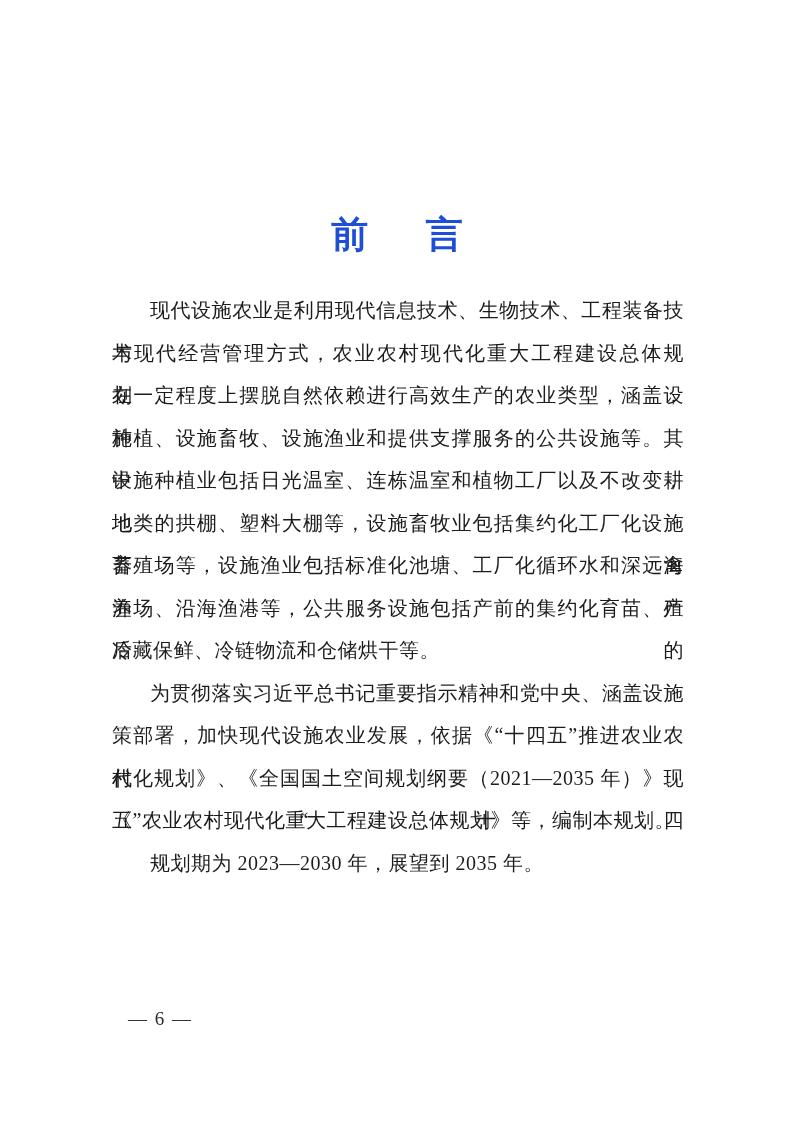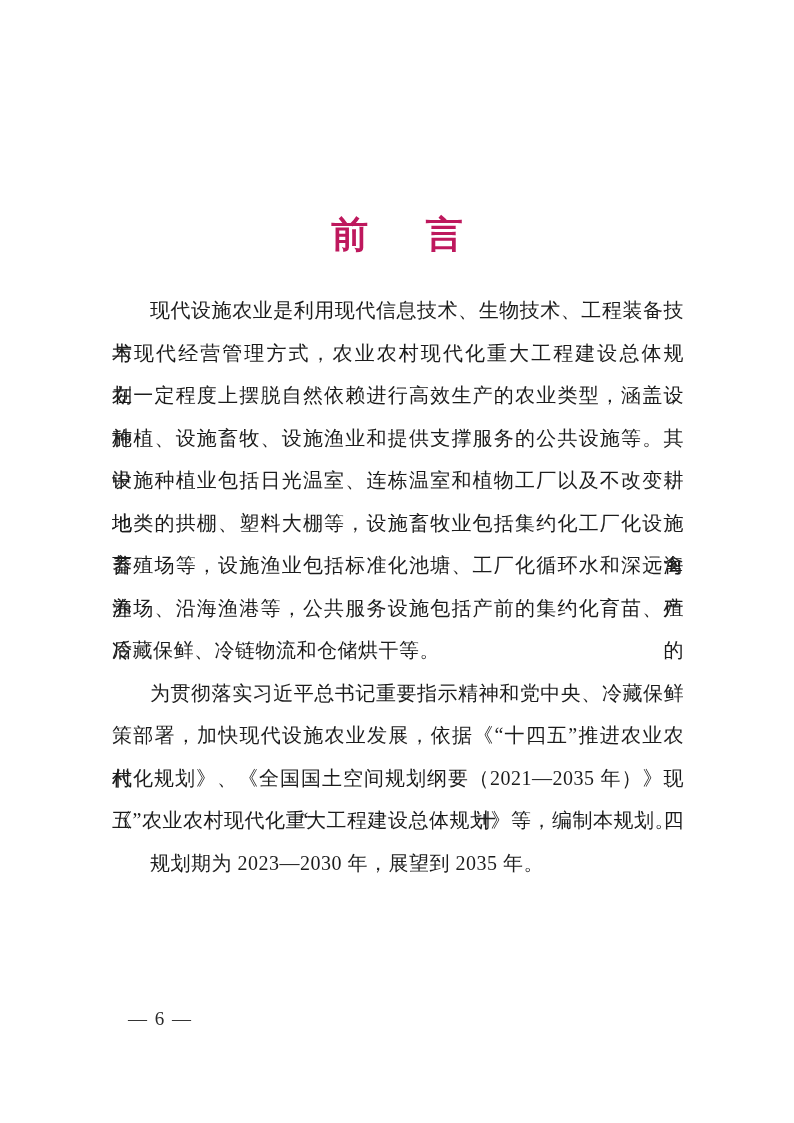"前 言" .doc-title { color: #be185d -> #1d4ed8 }
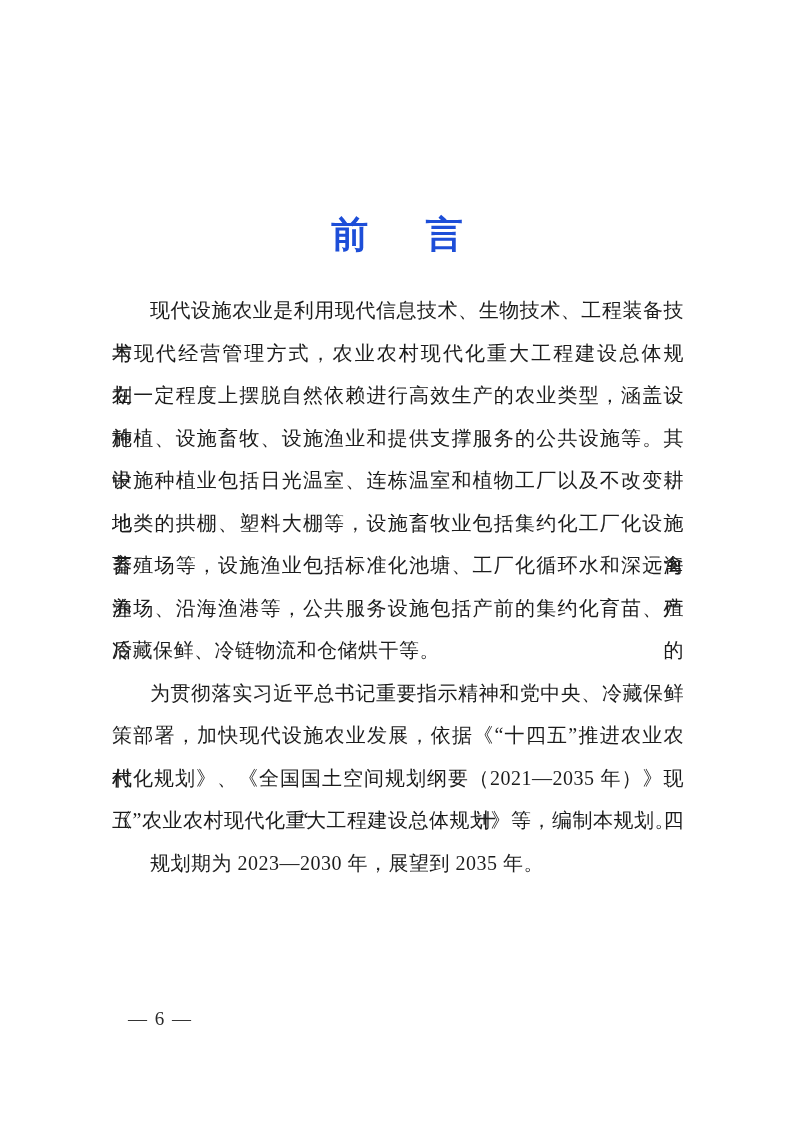"为贯彻落实习近平总书记重要指示精神和党中央、冷藏保鲜" div.line { text: 冷藏保鲜 -> 涵盖设施 }
